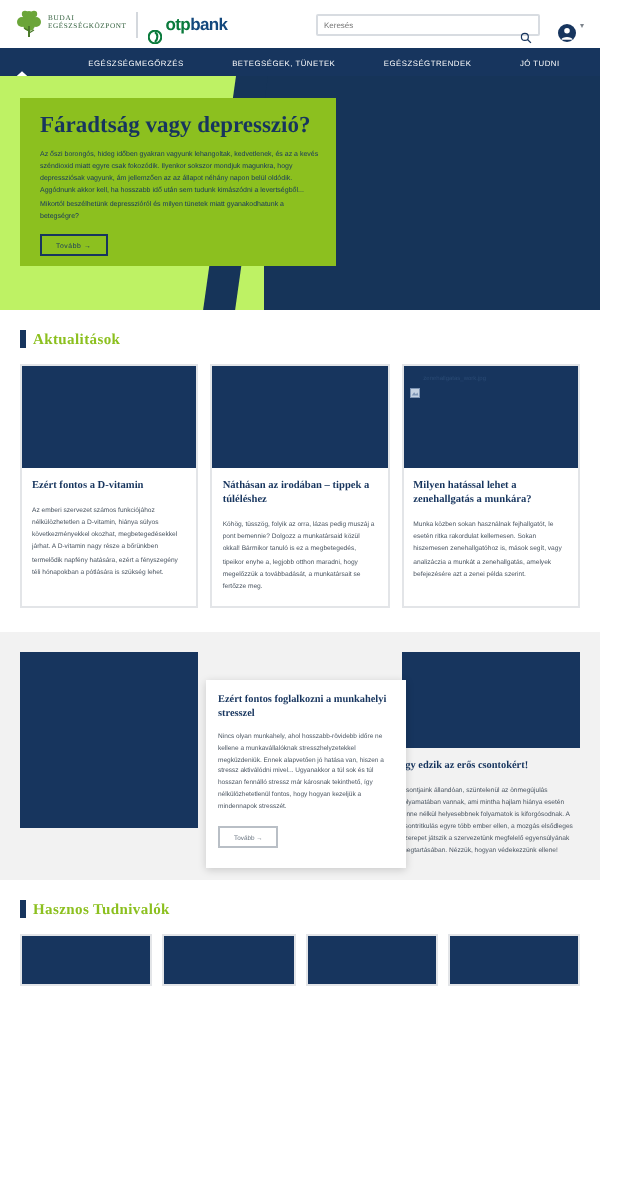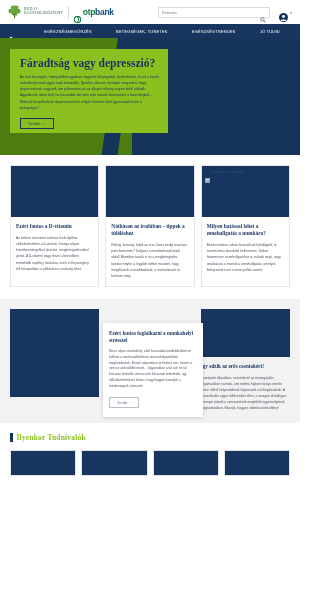"Fáradtság vagy depresszió?" .hero { background: #4d7c0f -> #bef264 }
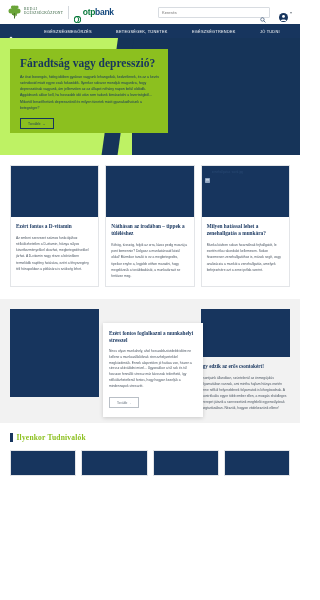"Aktualitások" div.sec-head { html: none -> <div> <span></span> <span>Aktualitások</span> </div> }
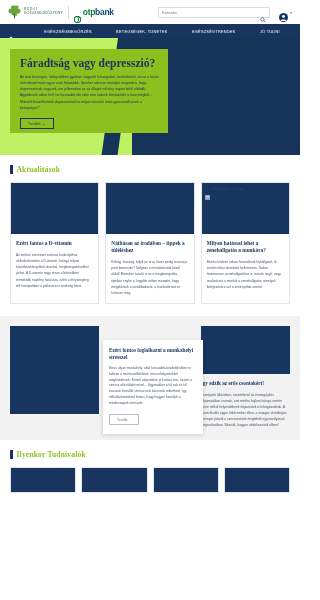"Ilyenkor Tudnivalók" span.sec-title { text: Ilyenkor -> Hasznos }
